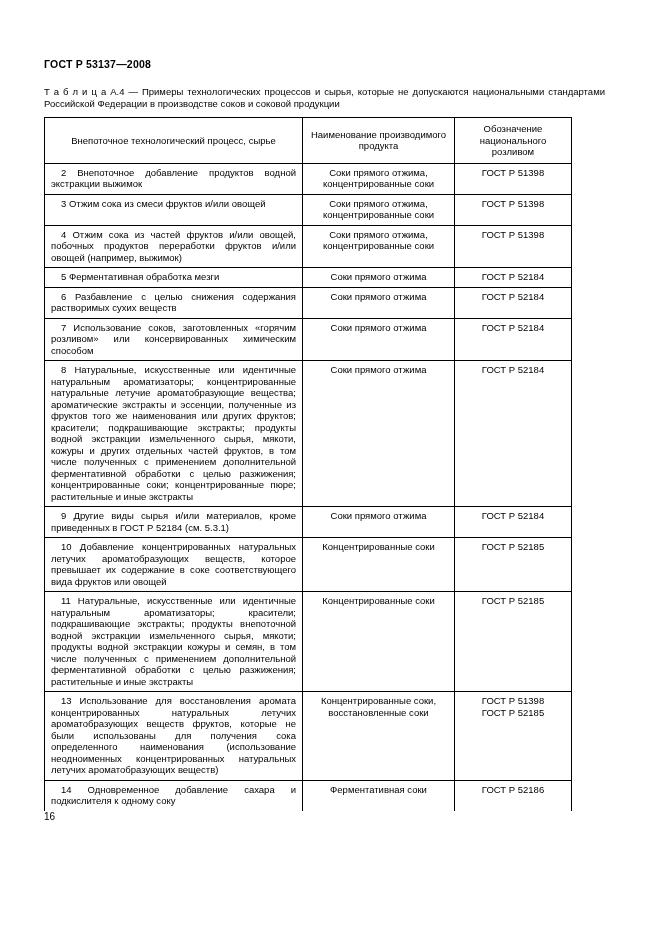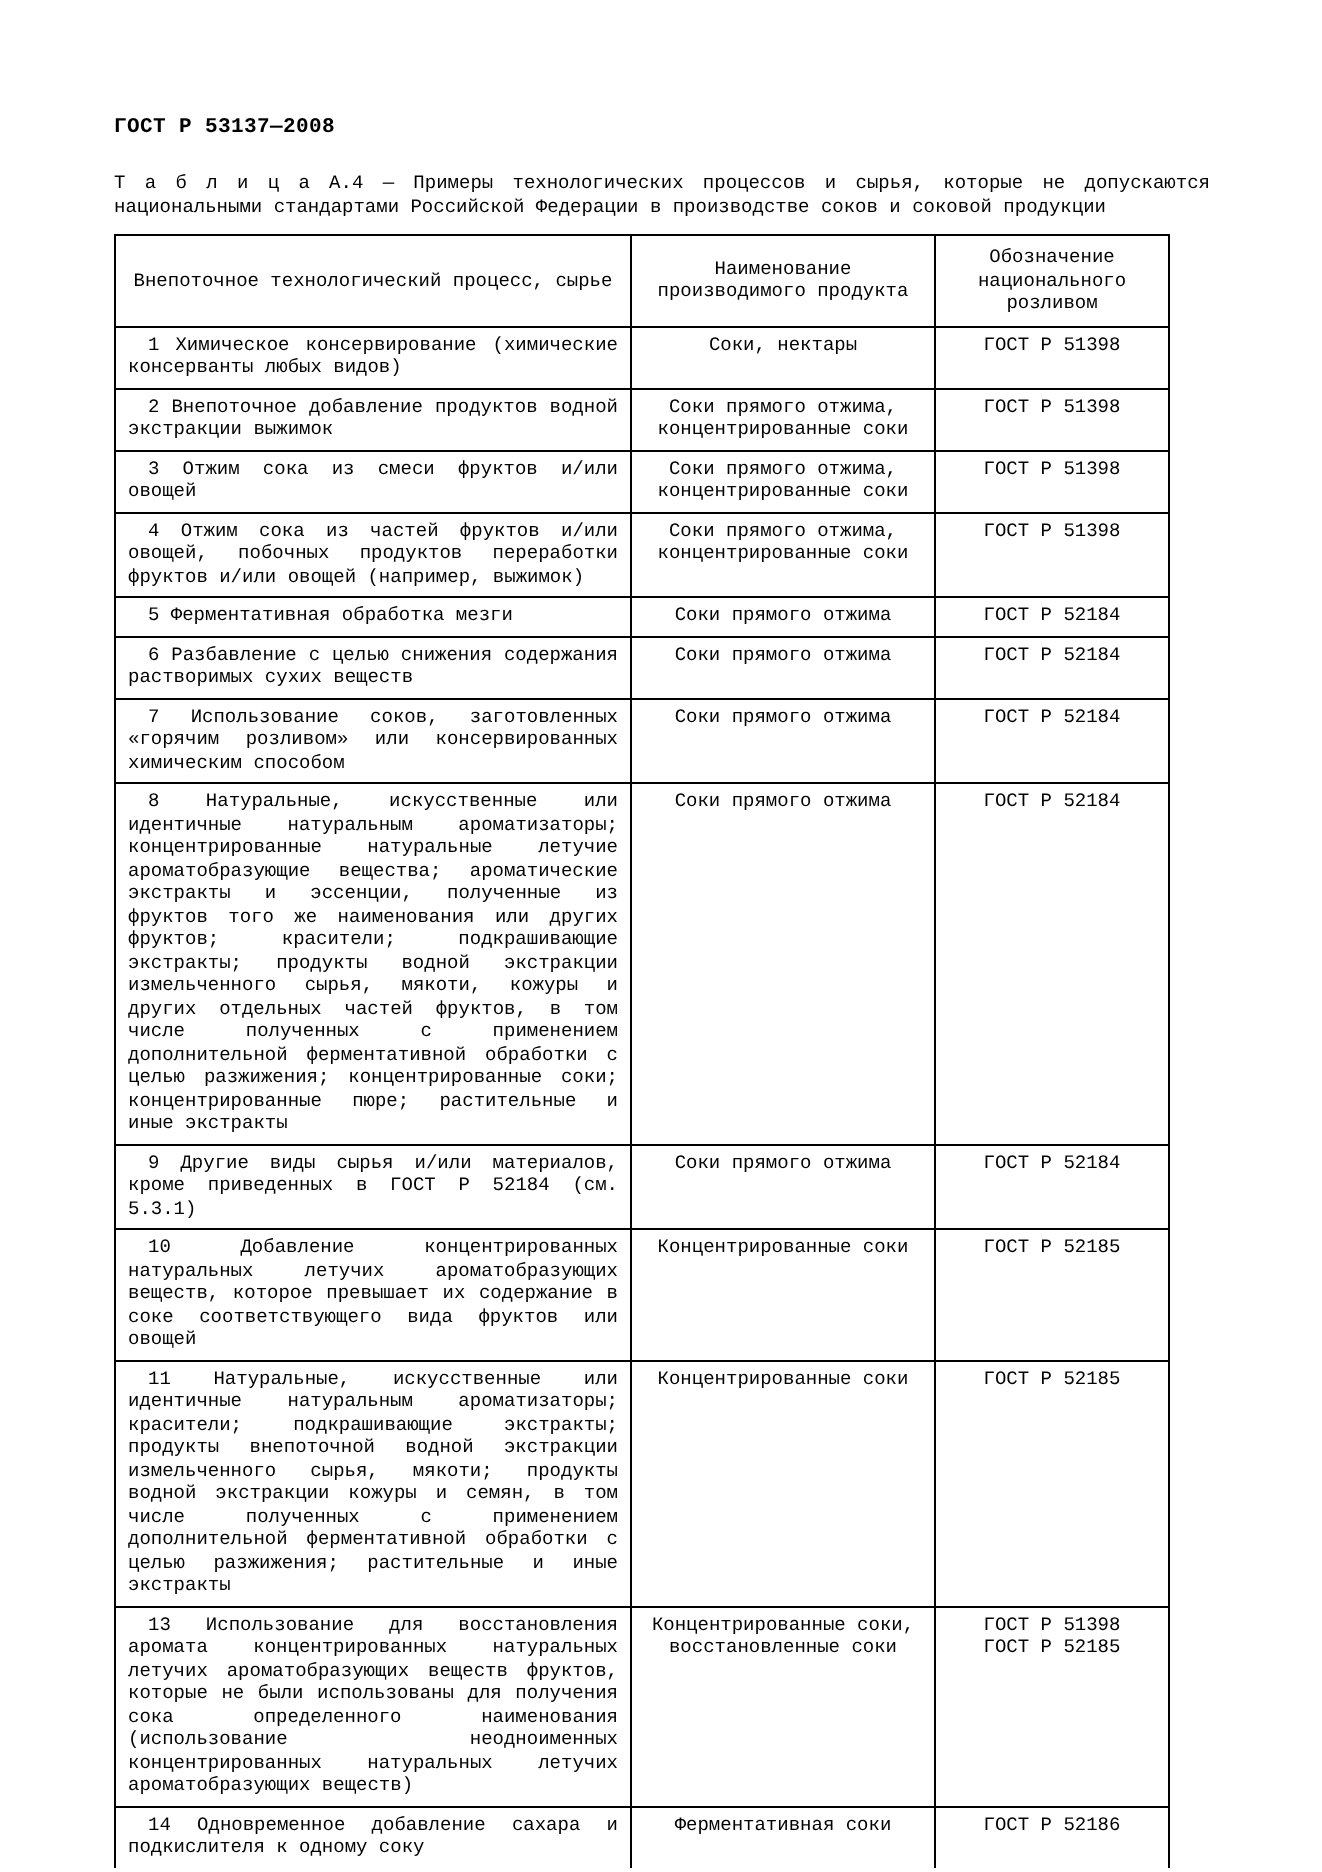"ГОСТ Р 53137—2008" .page { font-family: Liberation Mono, monospace -> none; padding: 58px 56px 0 57px -> 58px 56px 0 44px }
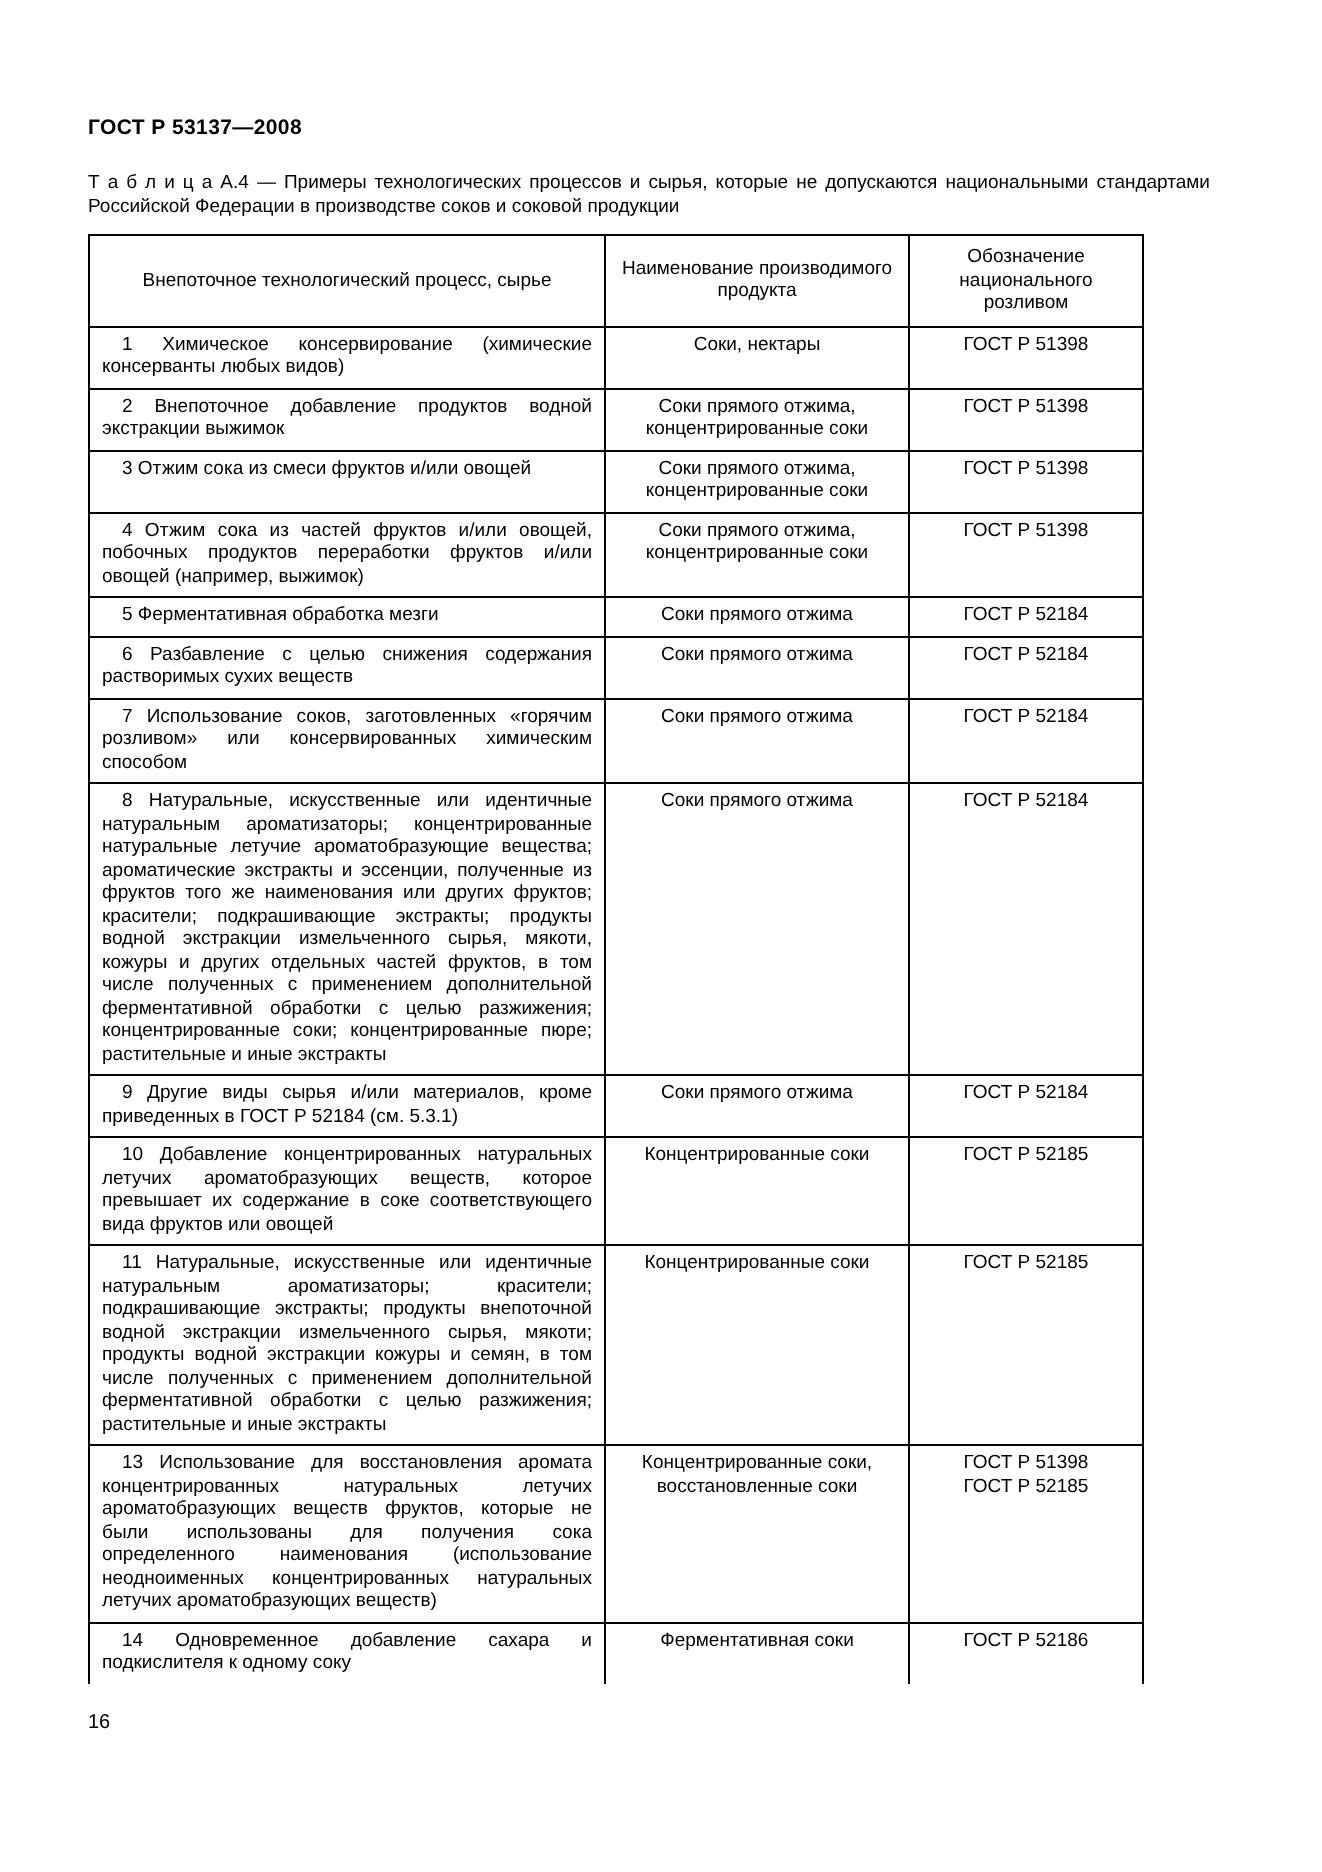"1 Химическое консервирование (химические" tr { html: <tr> <td>1 Химическое консервирование (химические консерванты любых видов)</td> <td>Соки, нектары</td> <td>ГОСТ Р 51398</td> </tr> -> none }
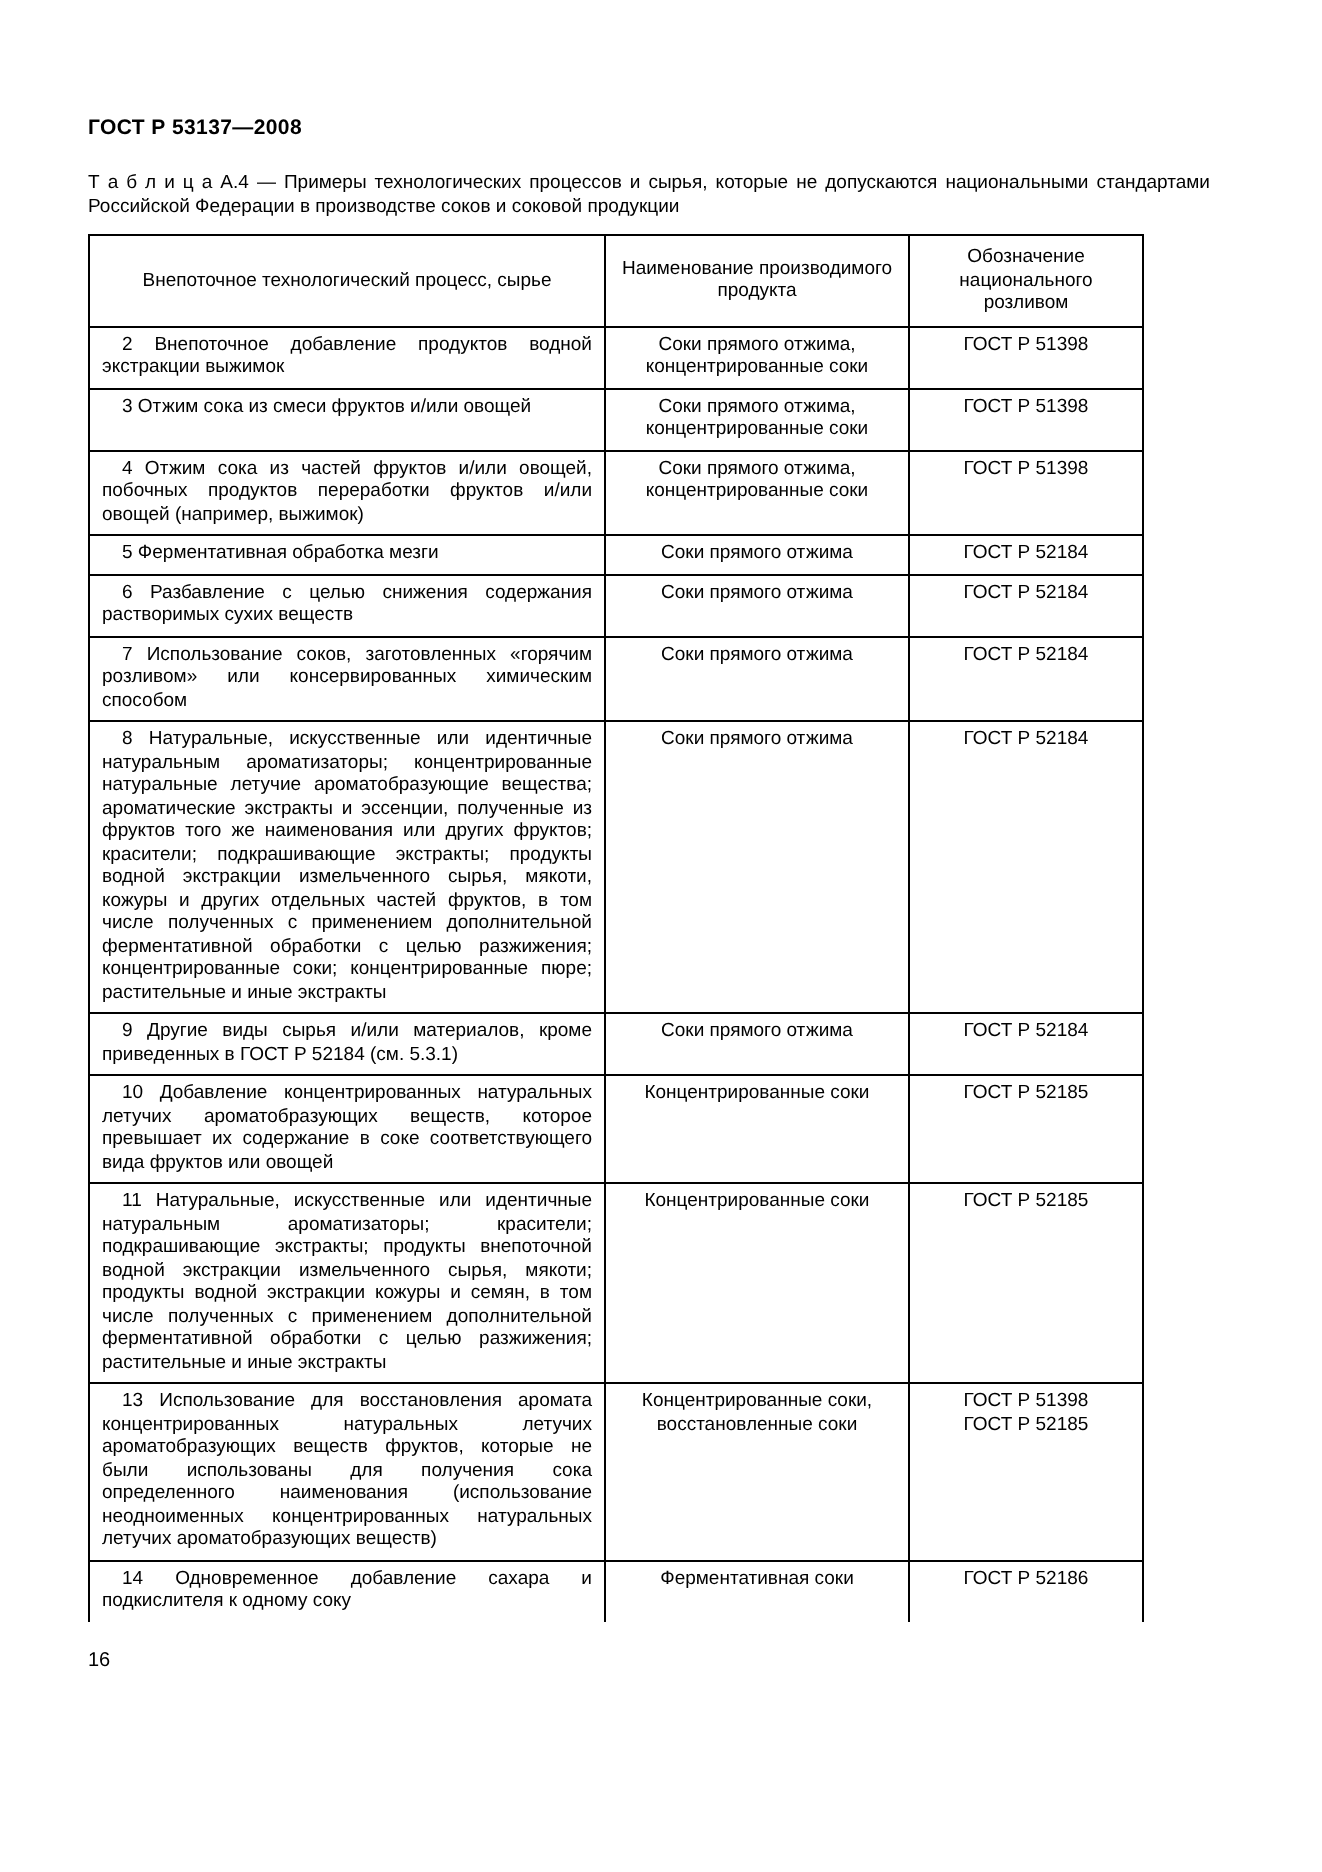"16" .page-number { margin-top: 14px -> none }
